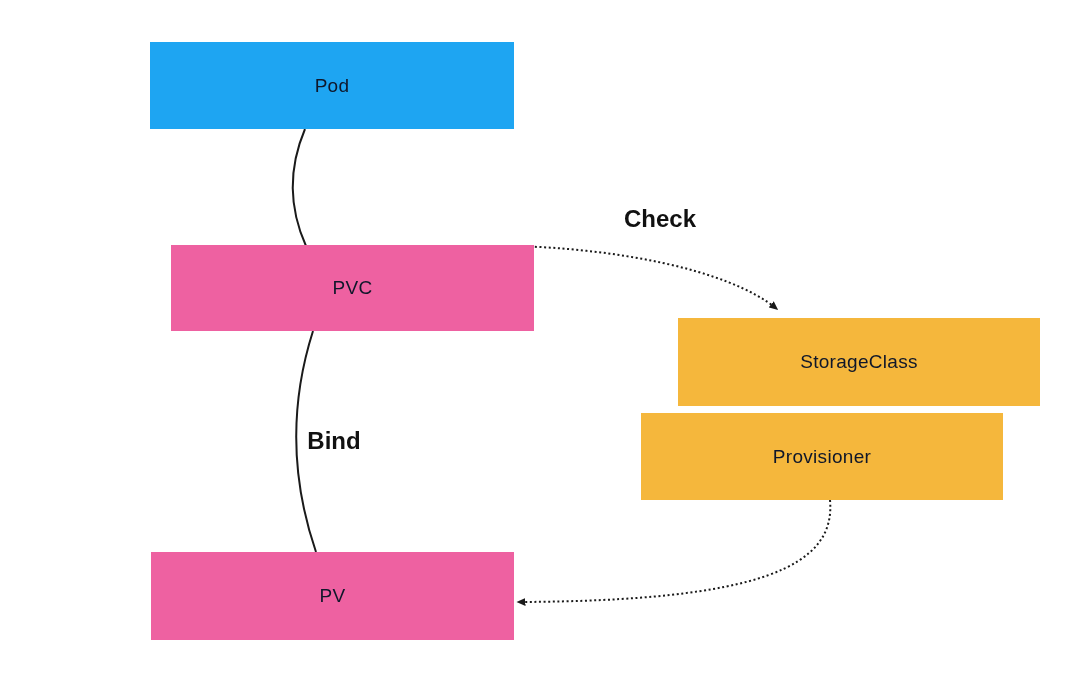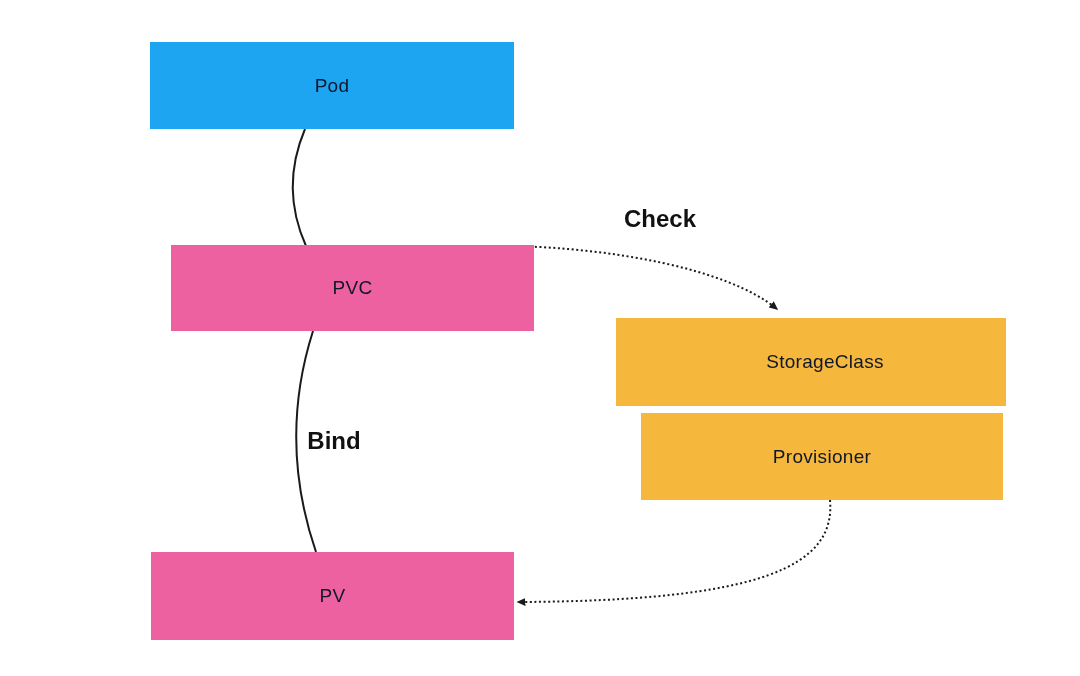"StorageClass" .node-storageclass { left: 616px -> 678px; padding-left: 28px -> none }
